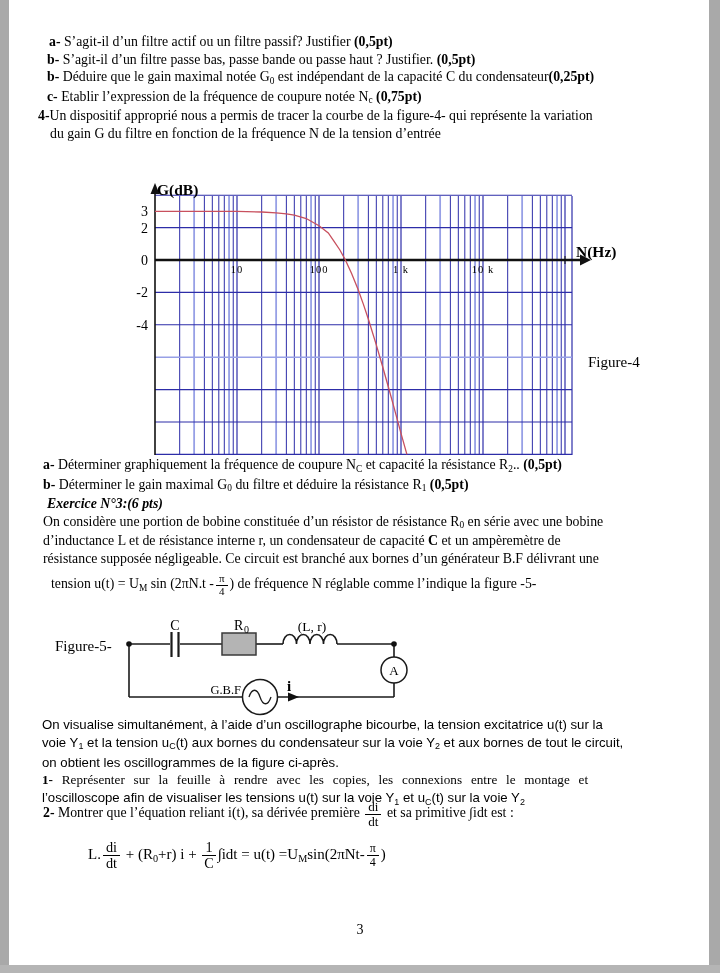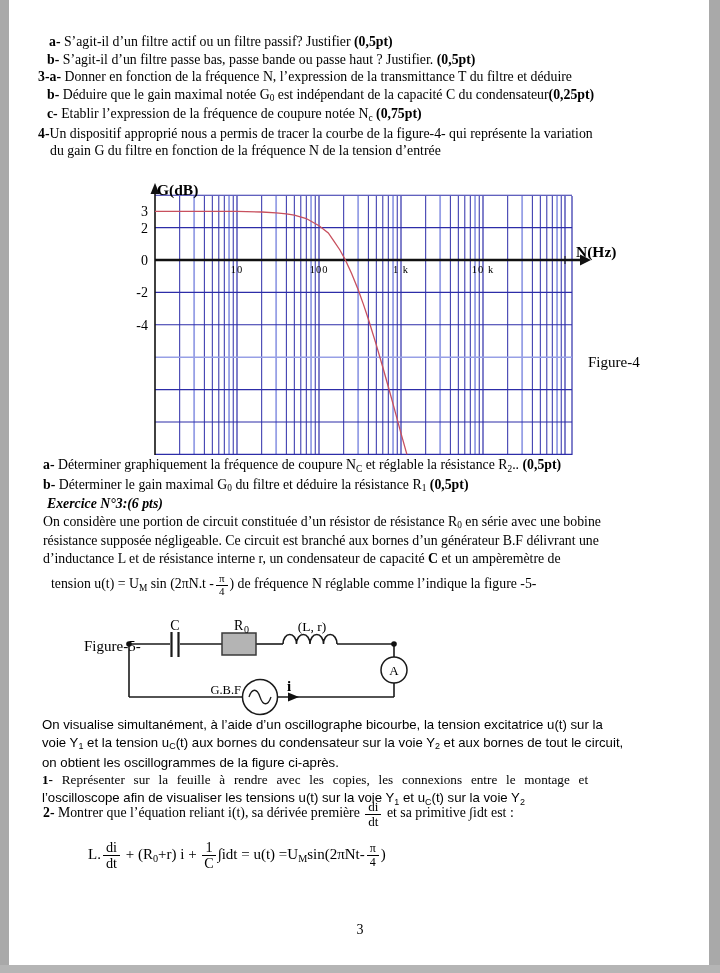"3-a- Donner en fonction de" div.ln { html: <div><span>3-a-</span><span> Donner en fonction de la fréquence N, l’expression de la transmittance T du filtre et déduire</span></div> -> none }
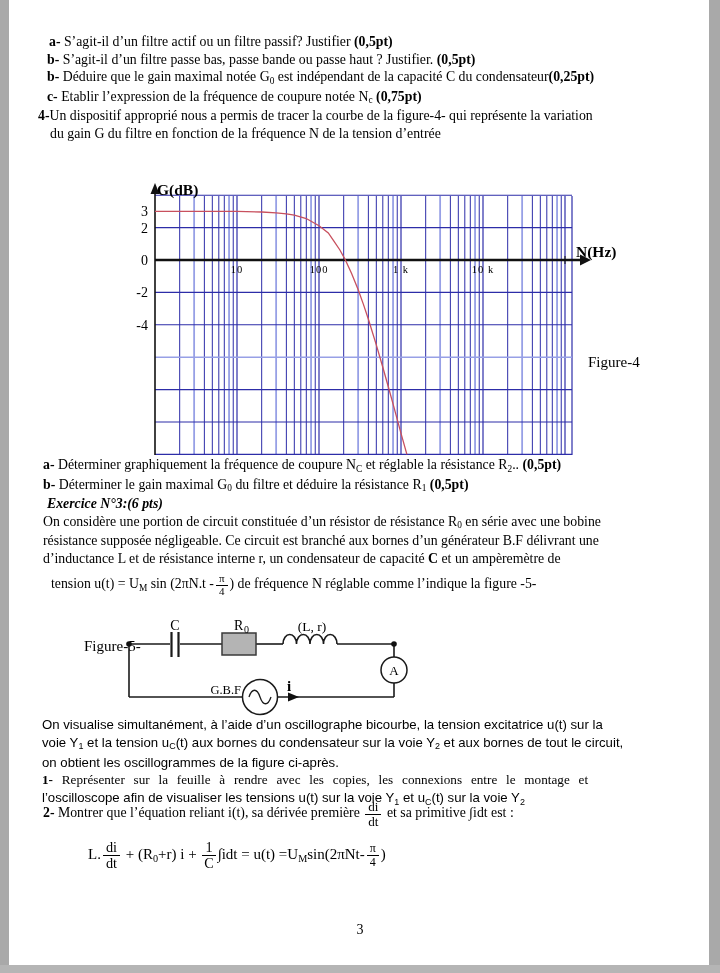"et réglable la résistance R" span { text: réglable -> capacité }
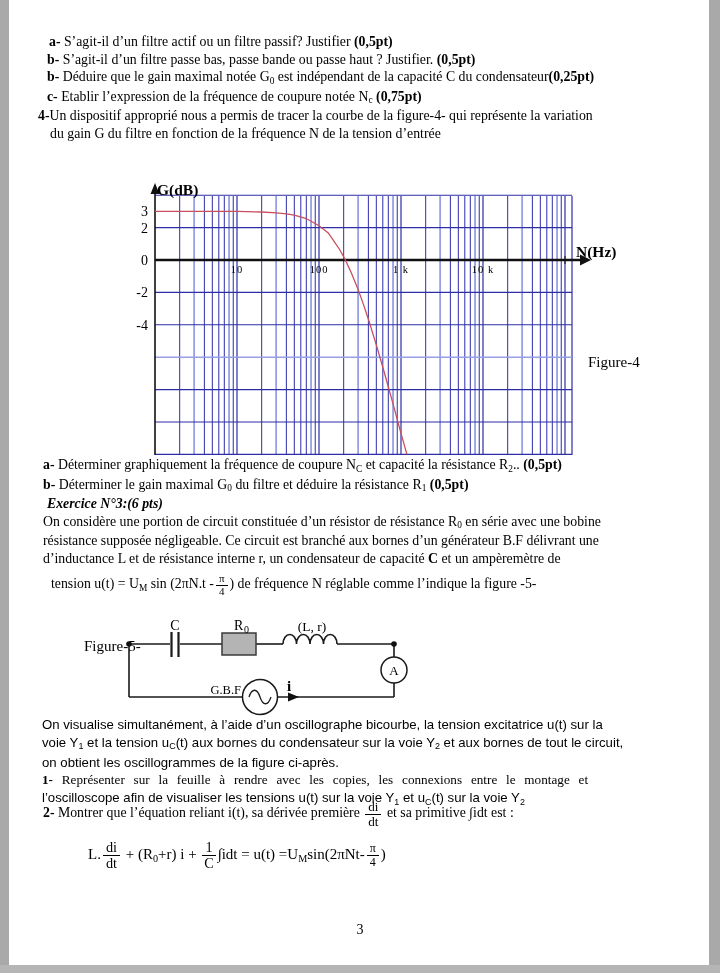"On considère une portion de" span { text: circuit -> bobine }
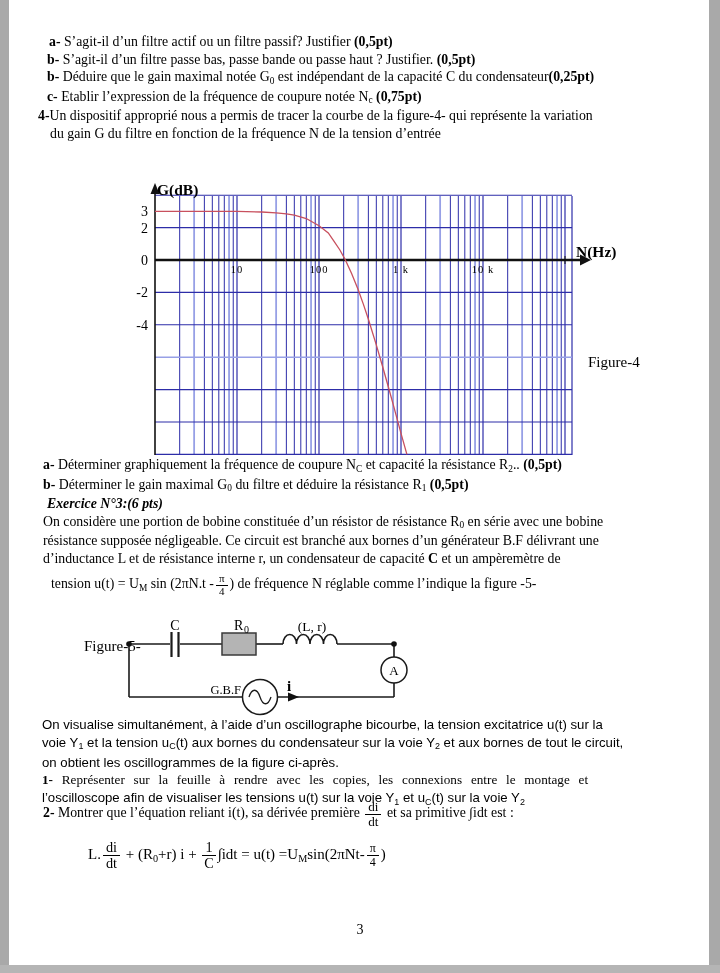"résistance supposée négligeable. Ce" div.ln { order: before "d’inductance L et de résistance" -> after "d’inductance L et de résistance" }
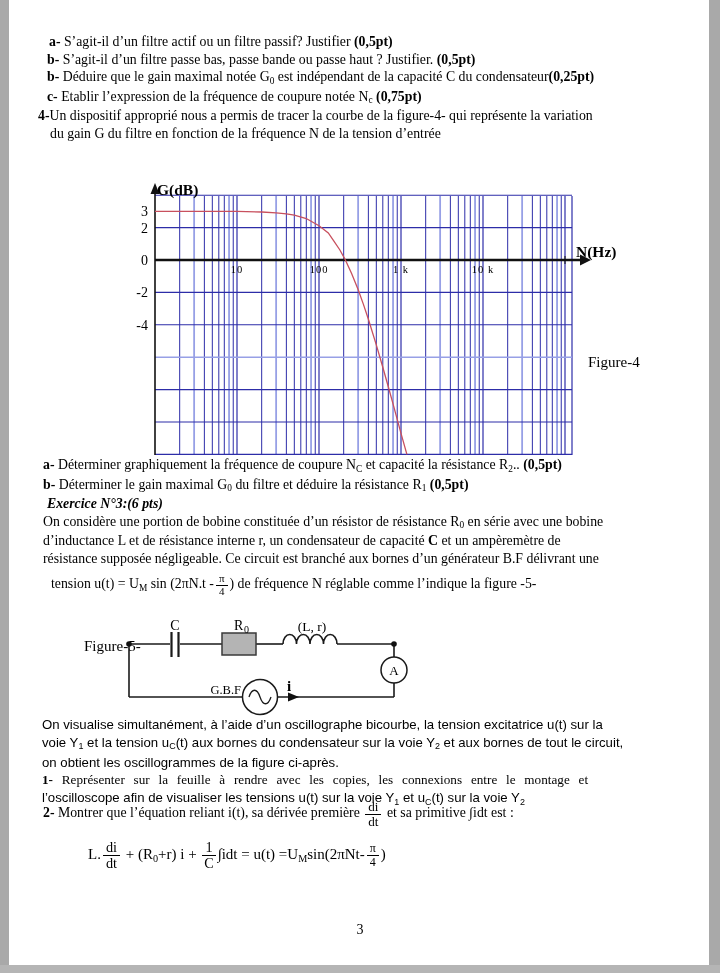"Figure-5-" #figure5-label { margin-left: 29px -> none }
